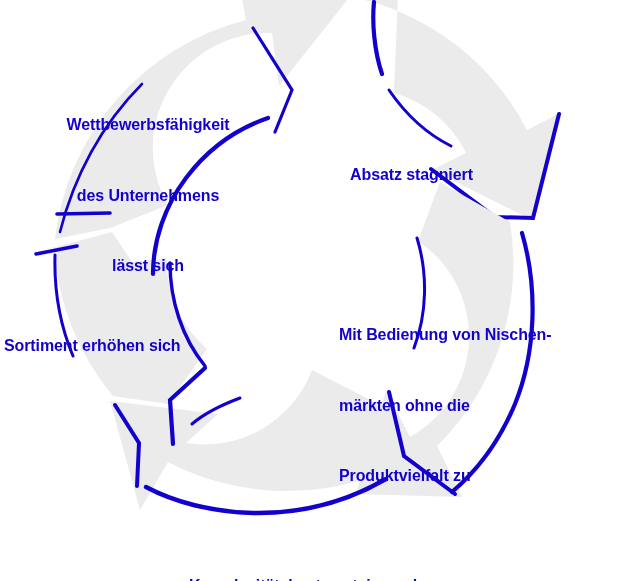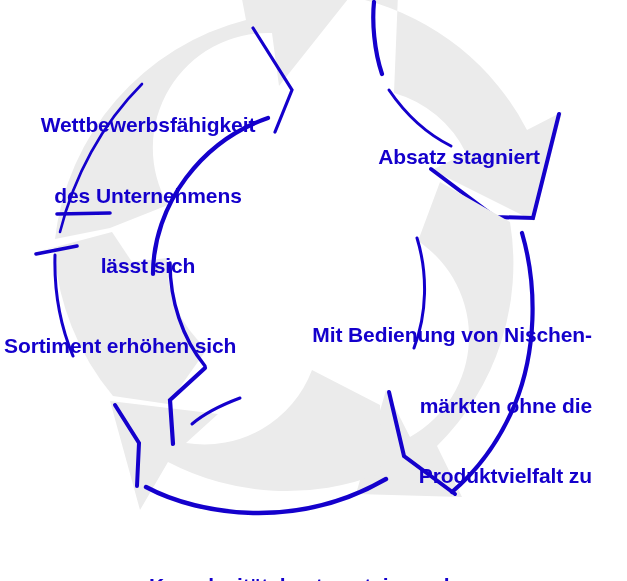"Wettbewerbsfähigkeit" .label { font-size: 21px -> 16px }
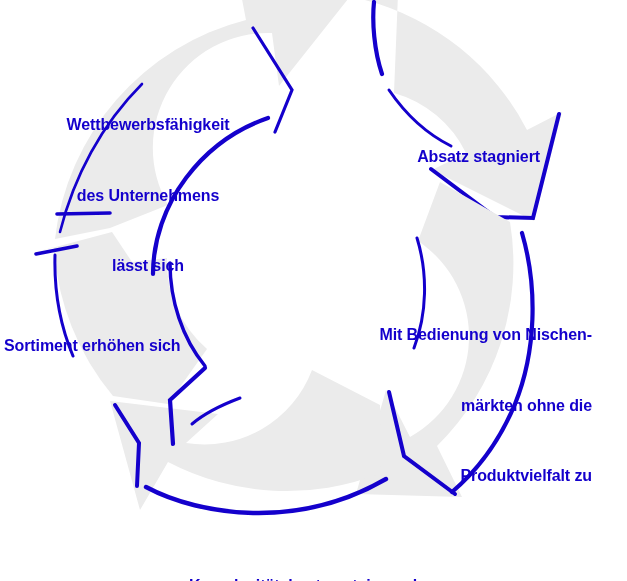"Absatz stagniert" #label-absatz { text-align: right -> left; top: 98px -> 116px }
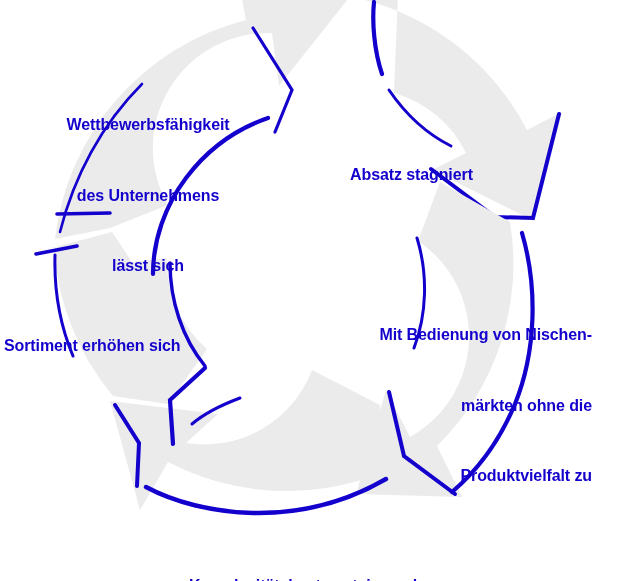"Mit Bedienung von Nischen-" #label-nischen { left: 312px -> 339px; text-align: right -> left }
